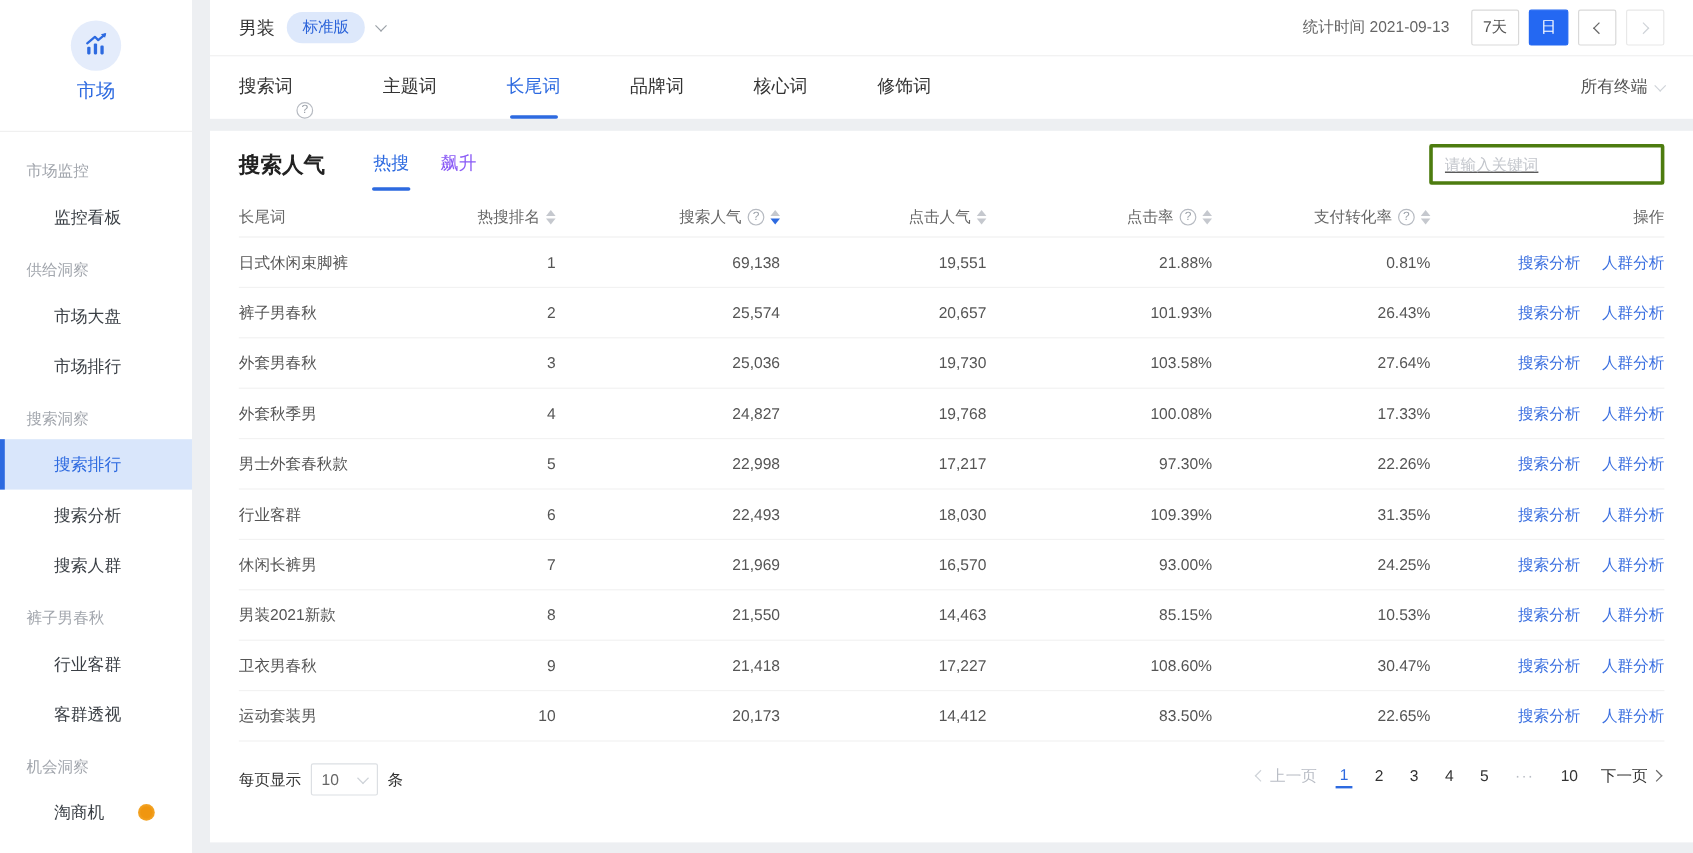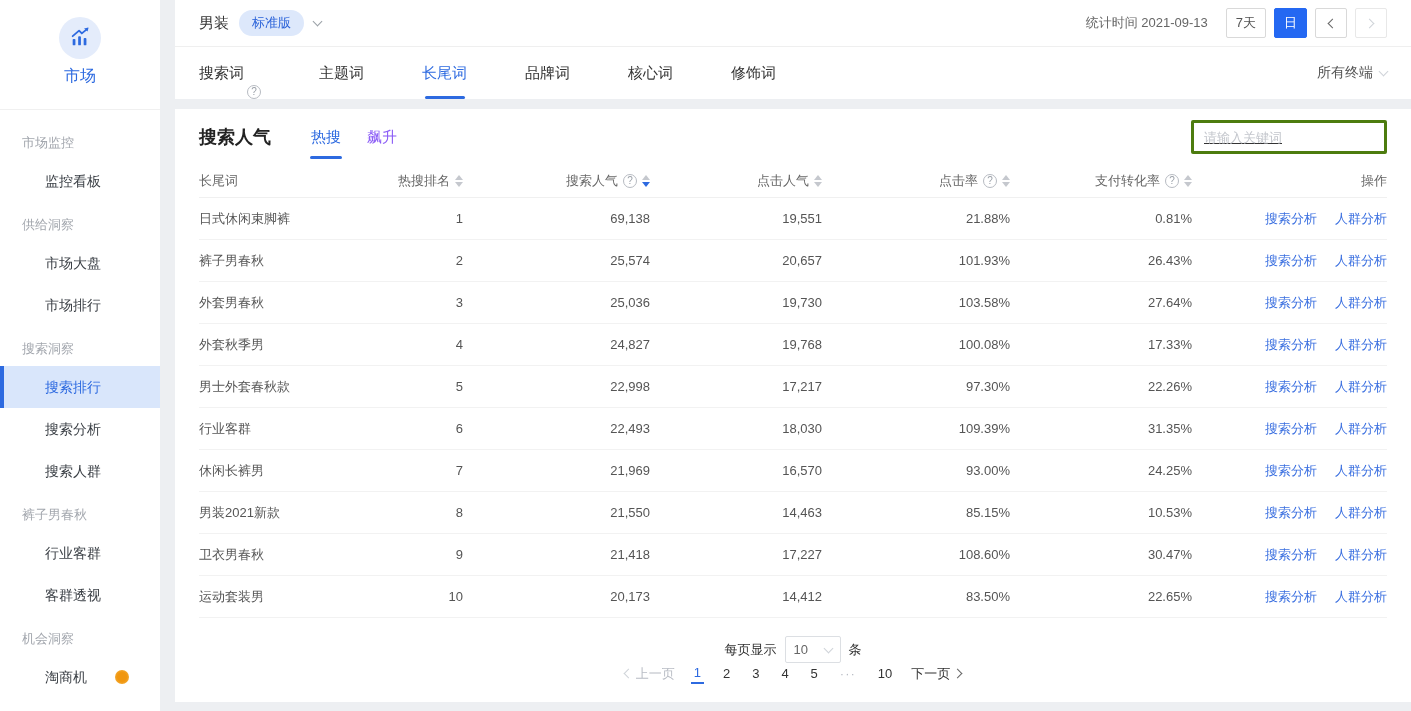"每页显示" .tfoot { align-items: center -> flex-start; flex-direction: column -> none }
